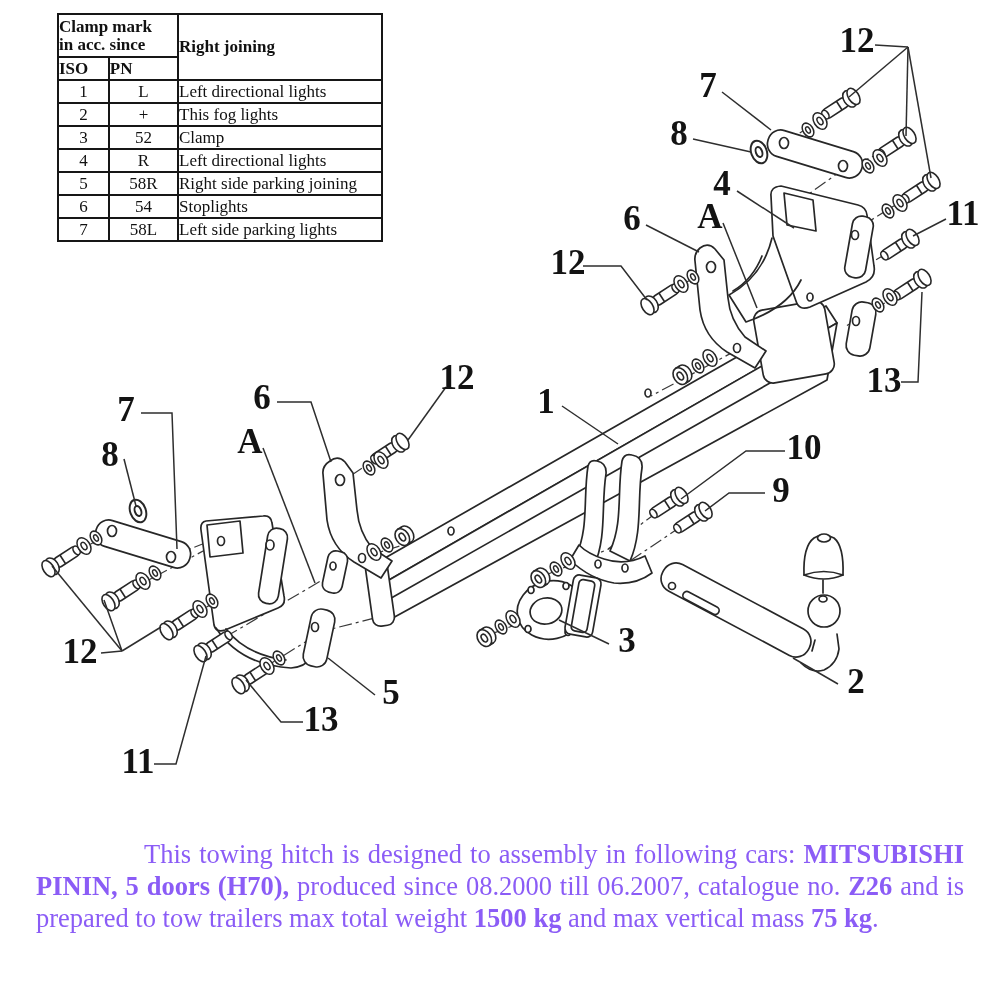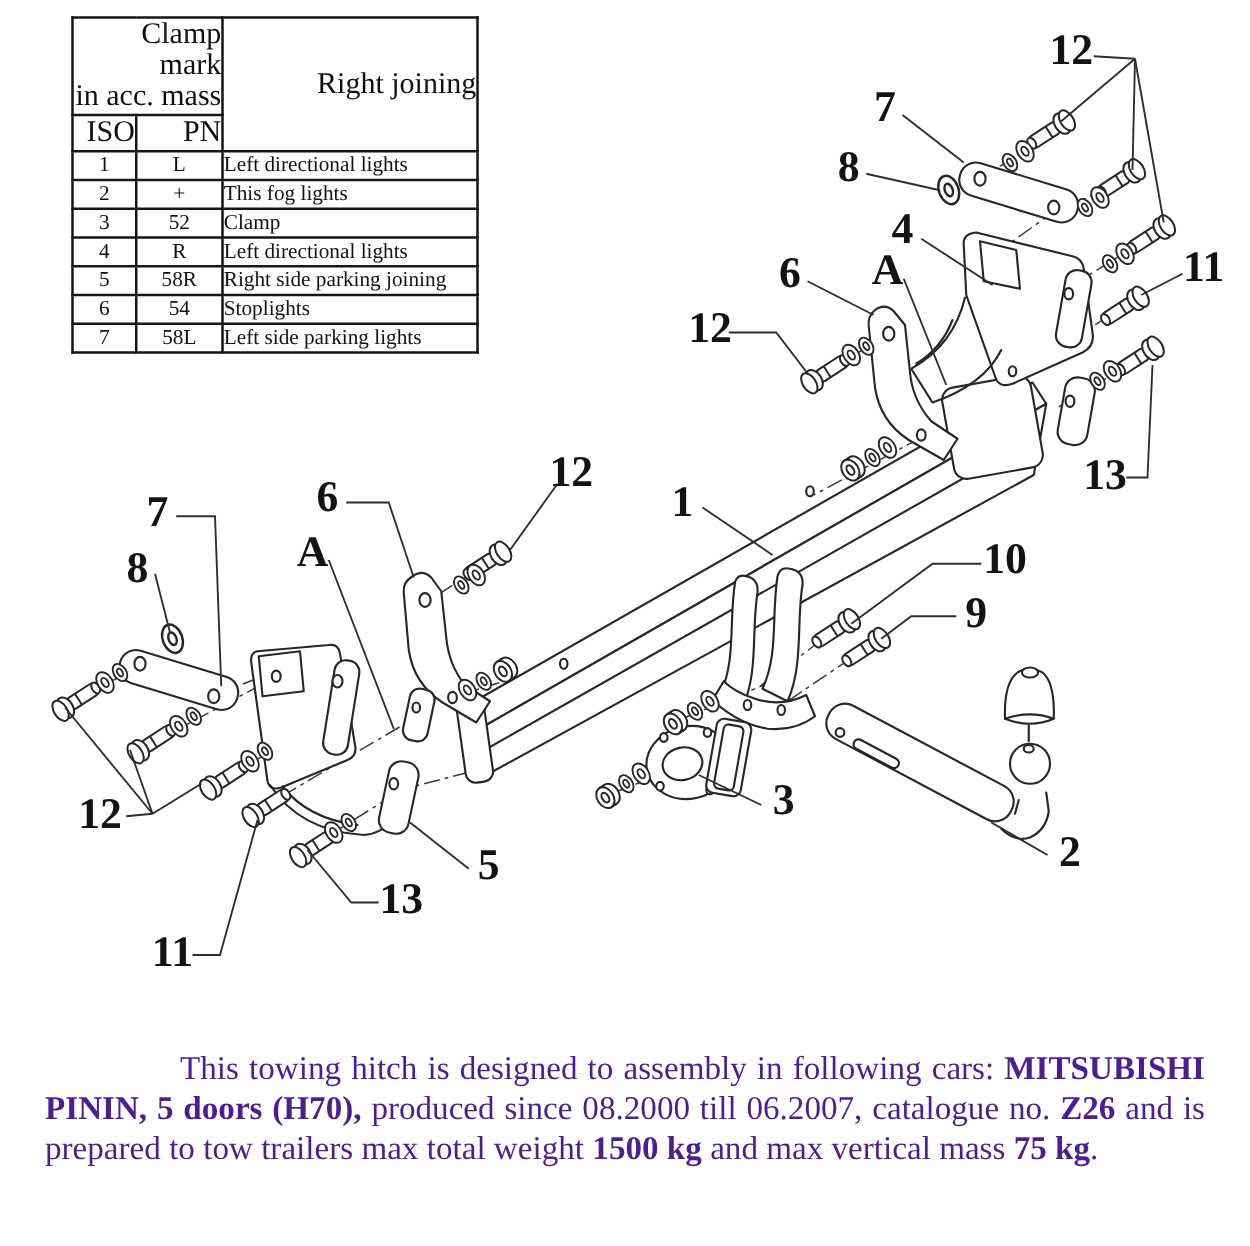"Clamp mark" .clamp-table th { font-size: 24px -> 17px; font-weight: normal -> bold; text-align: right -> left }
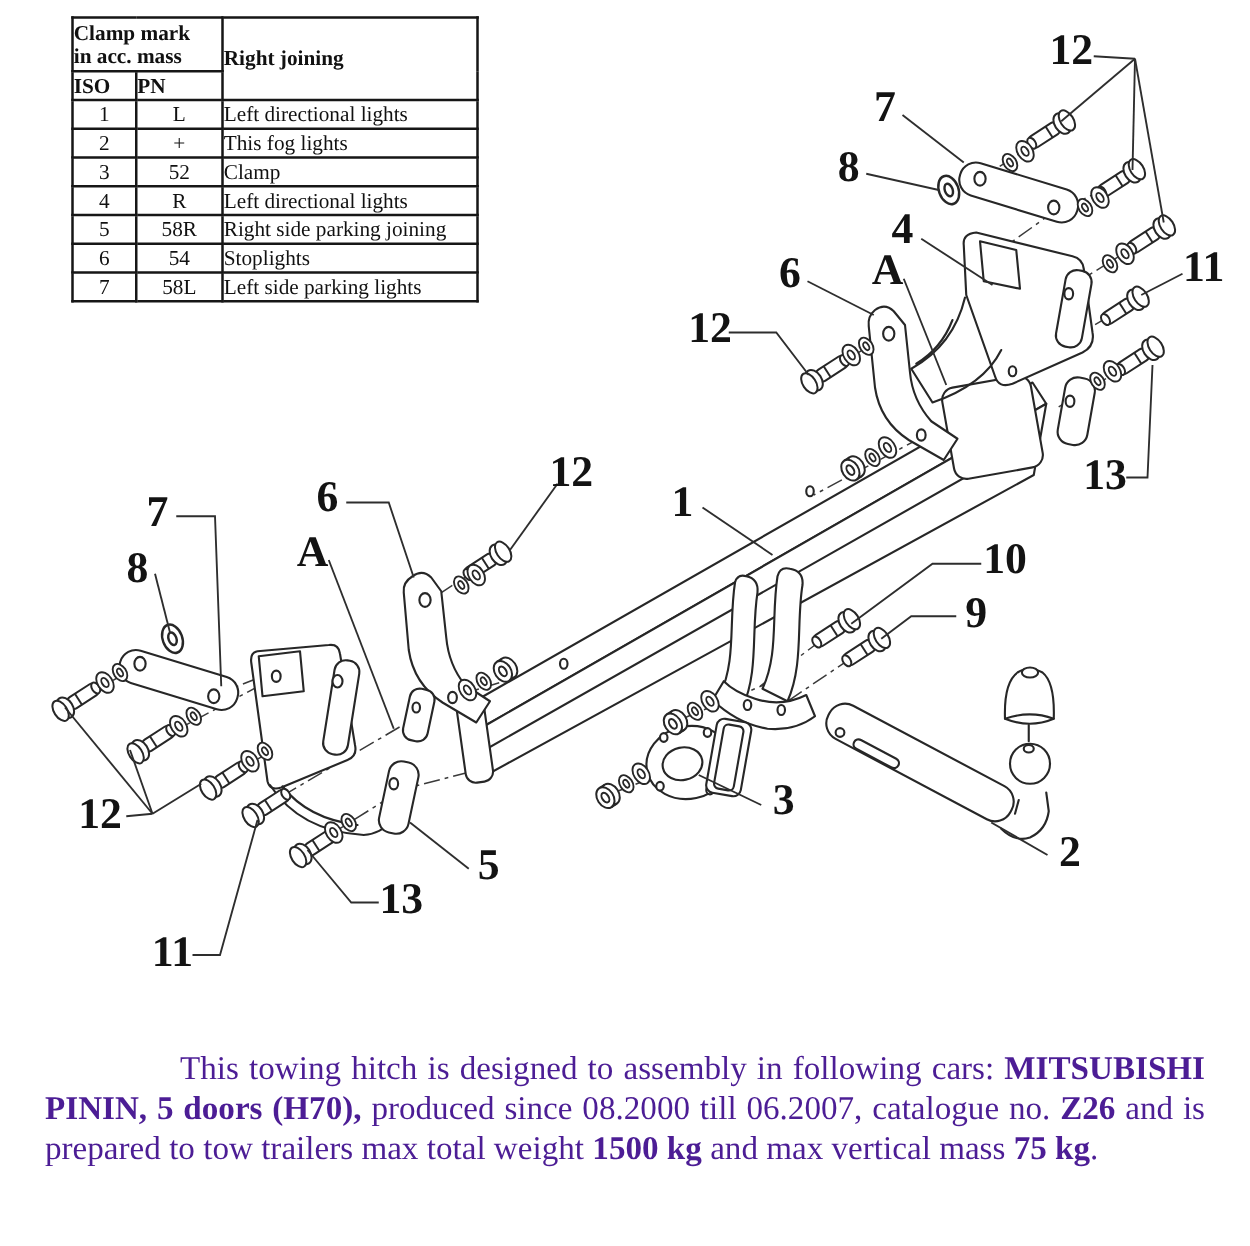"in acc. mass" span { text: mass -> since }
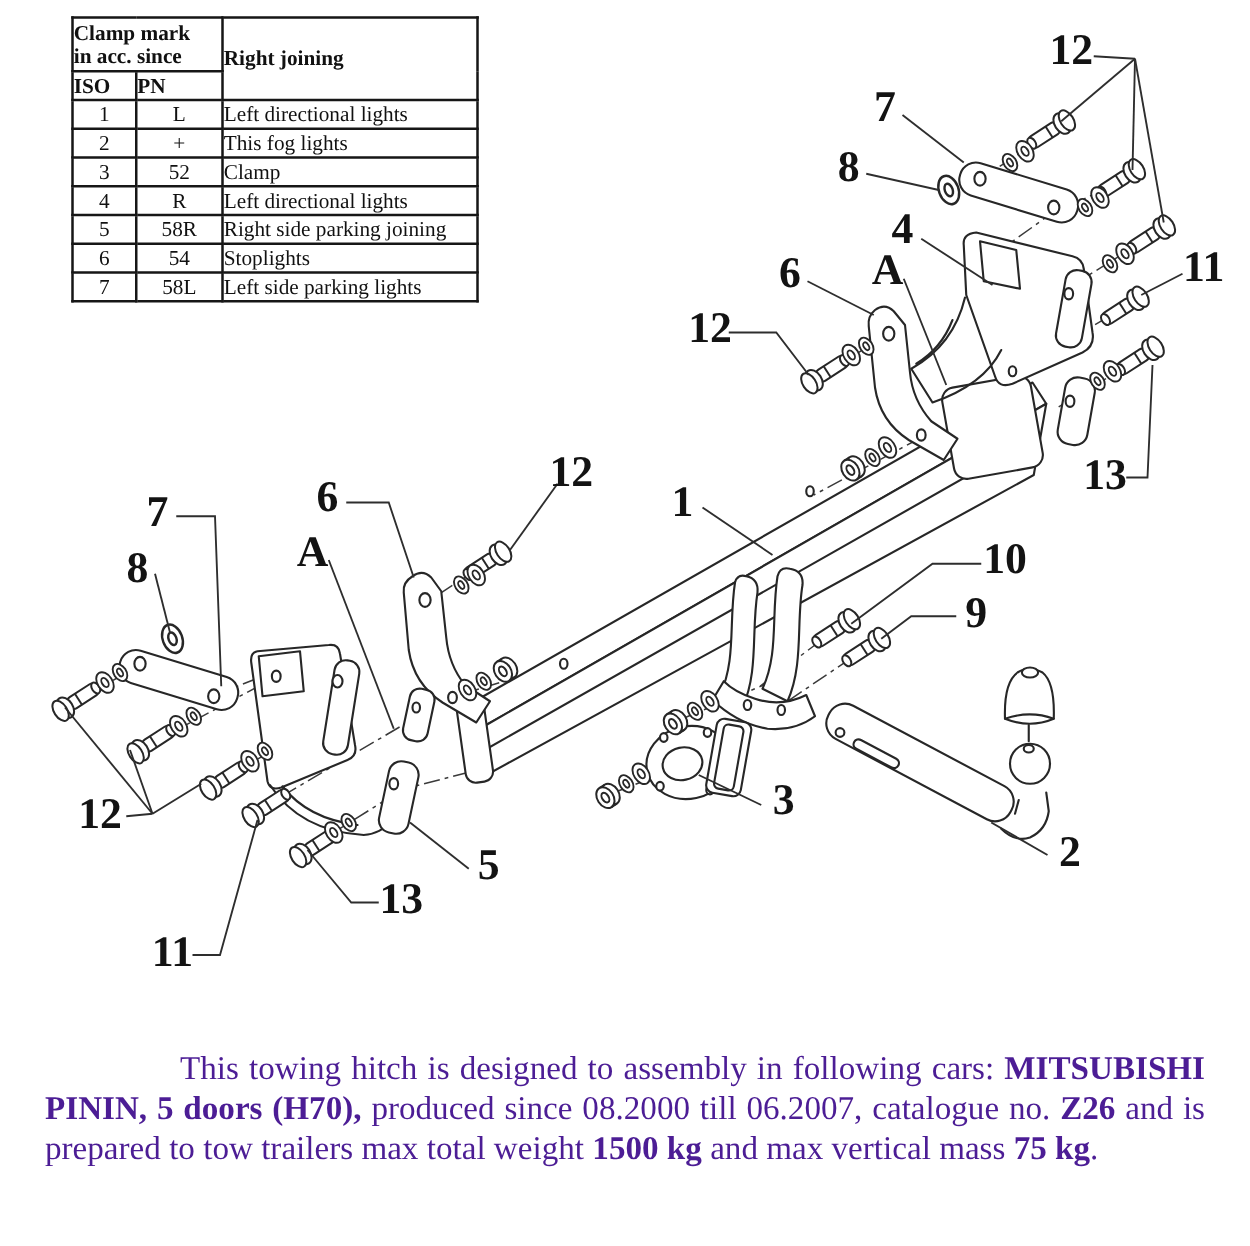"This towing hitch is designed" .descr { color: #4c1d95 -> #8b5cf6 }
